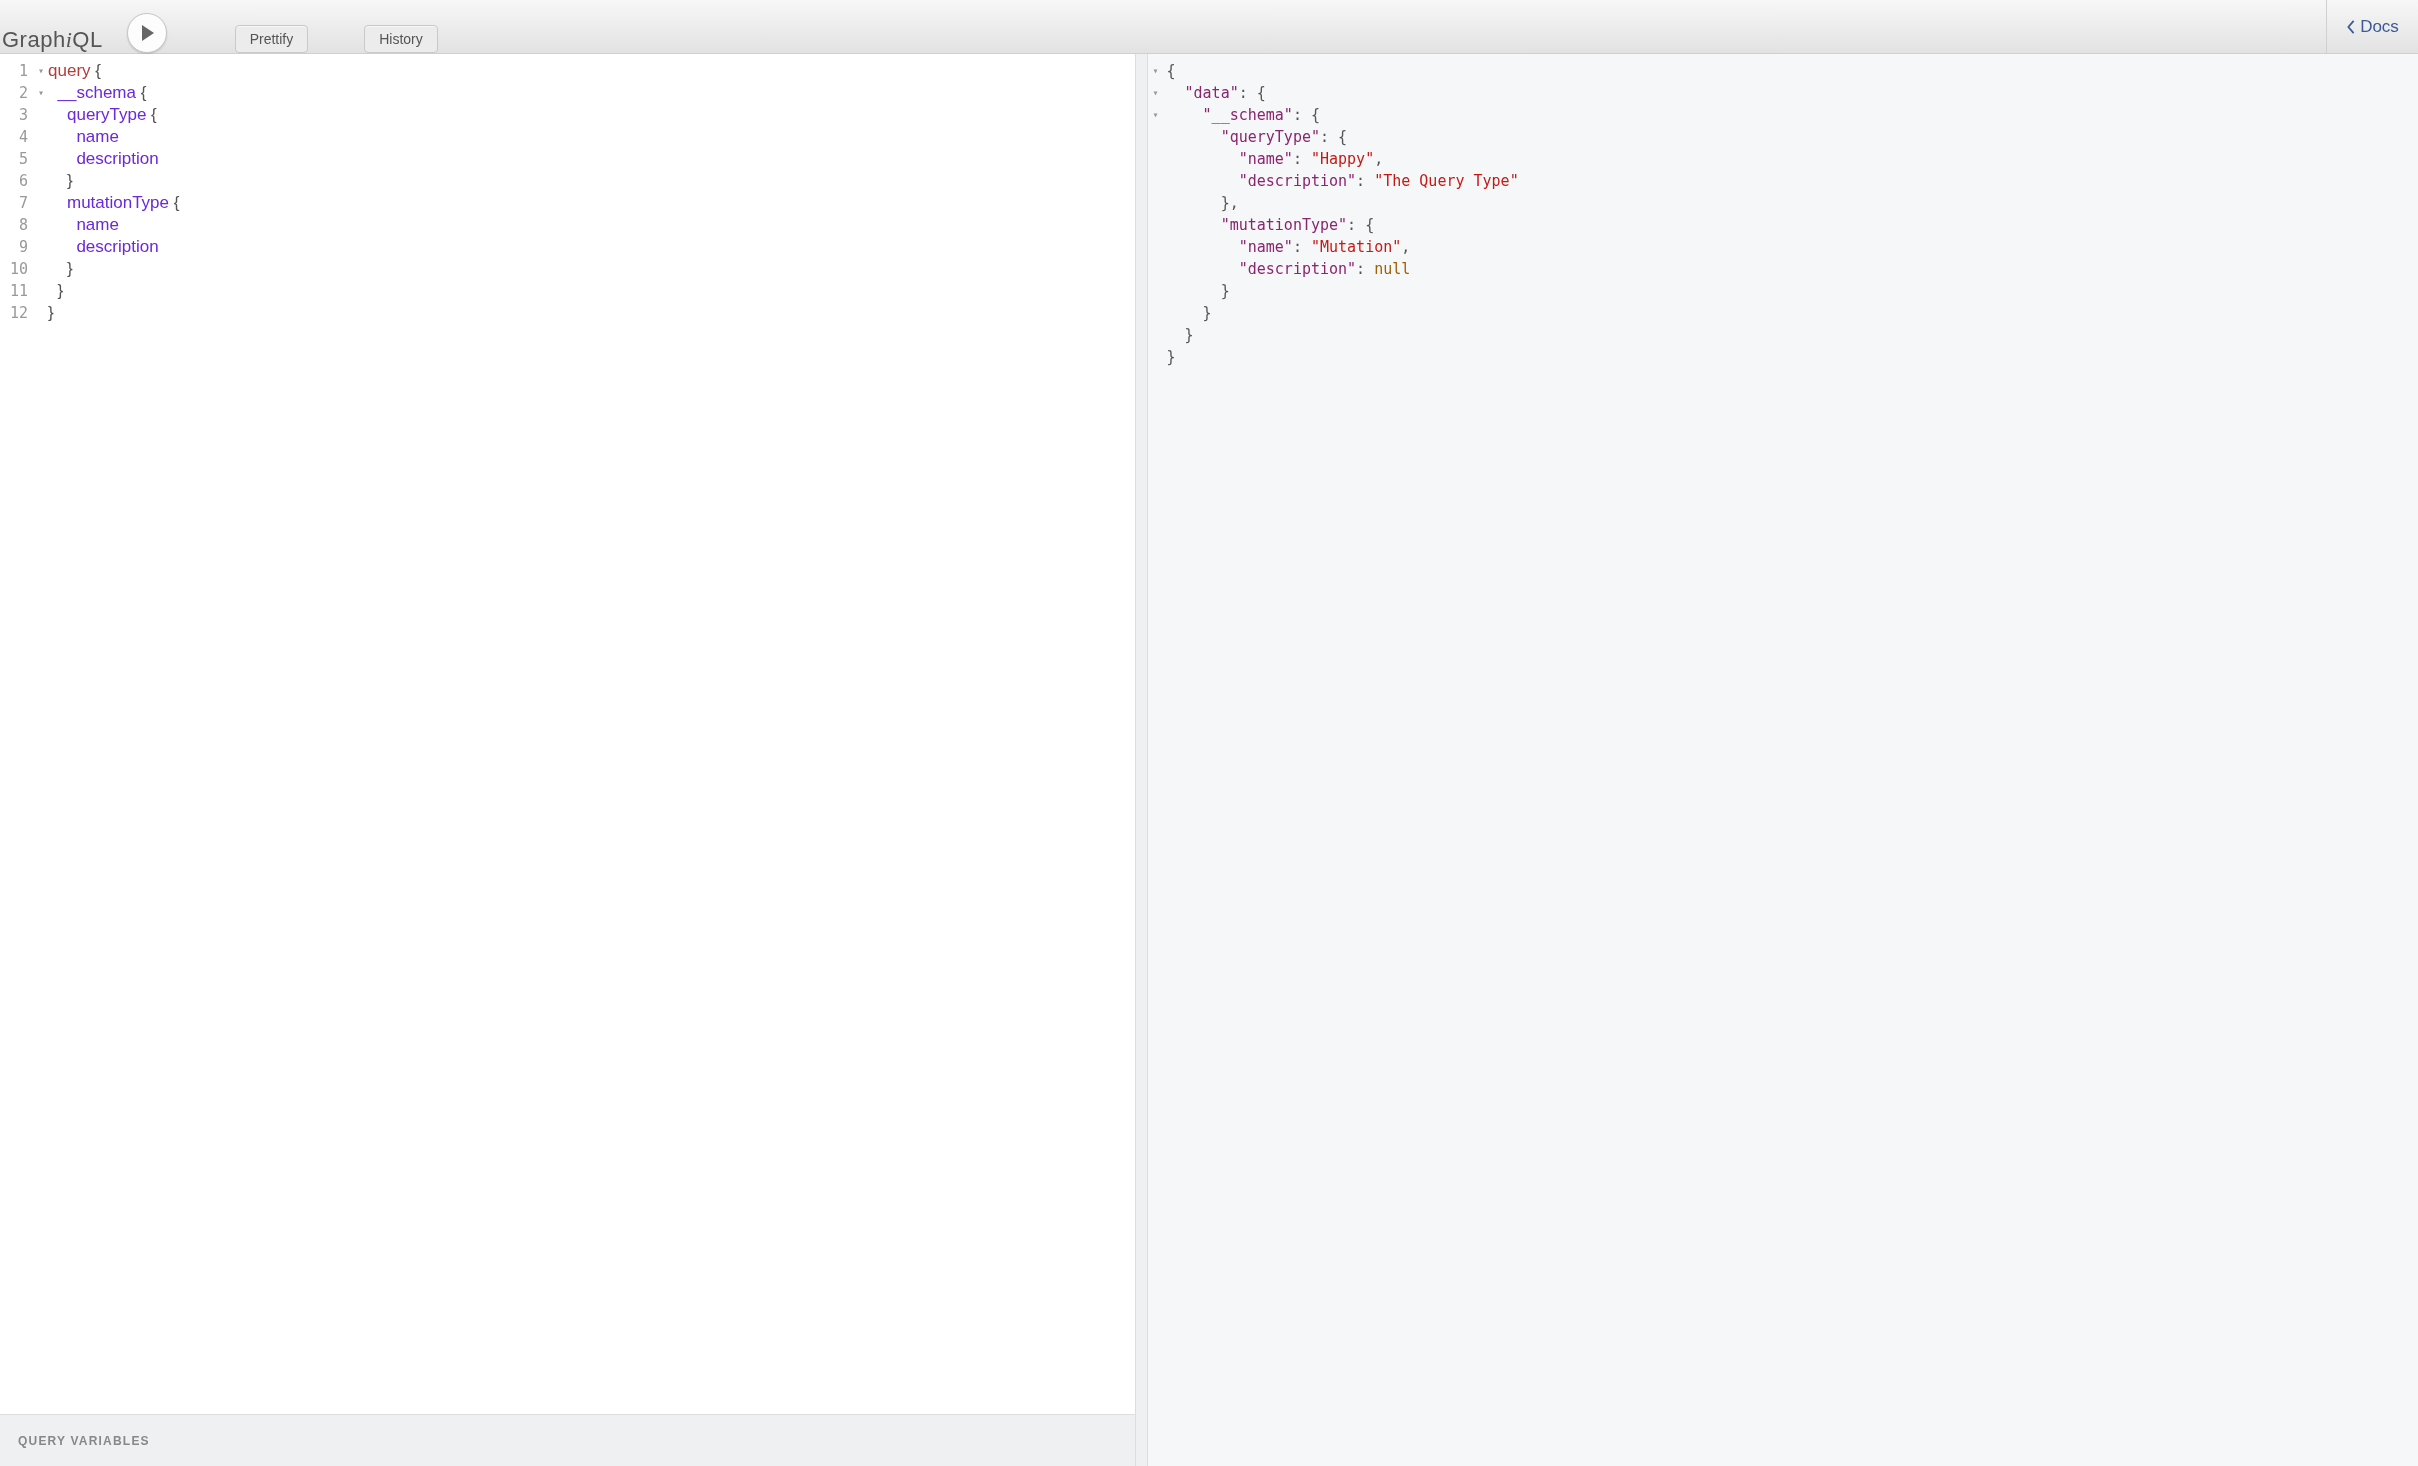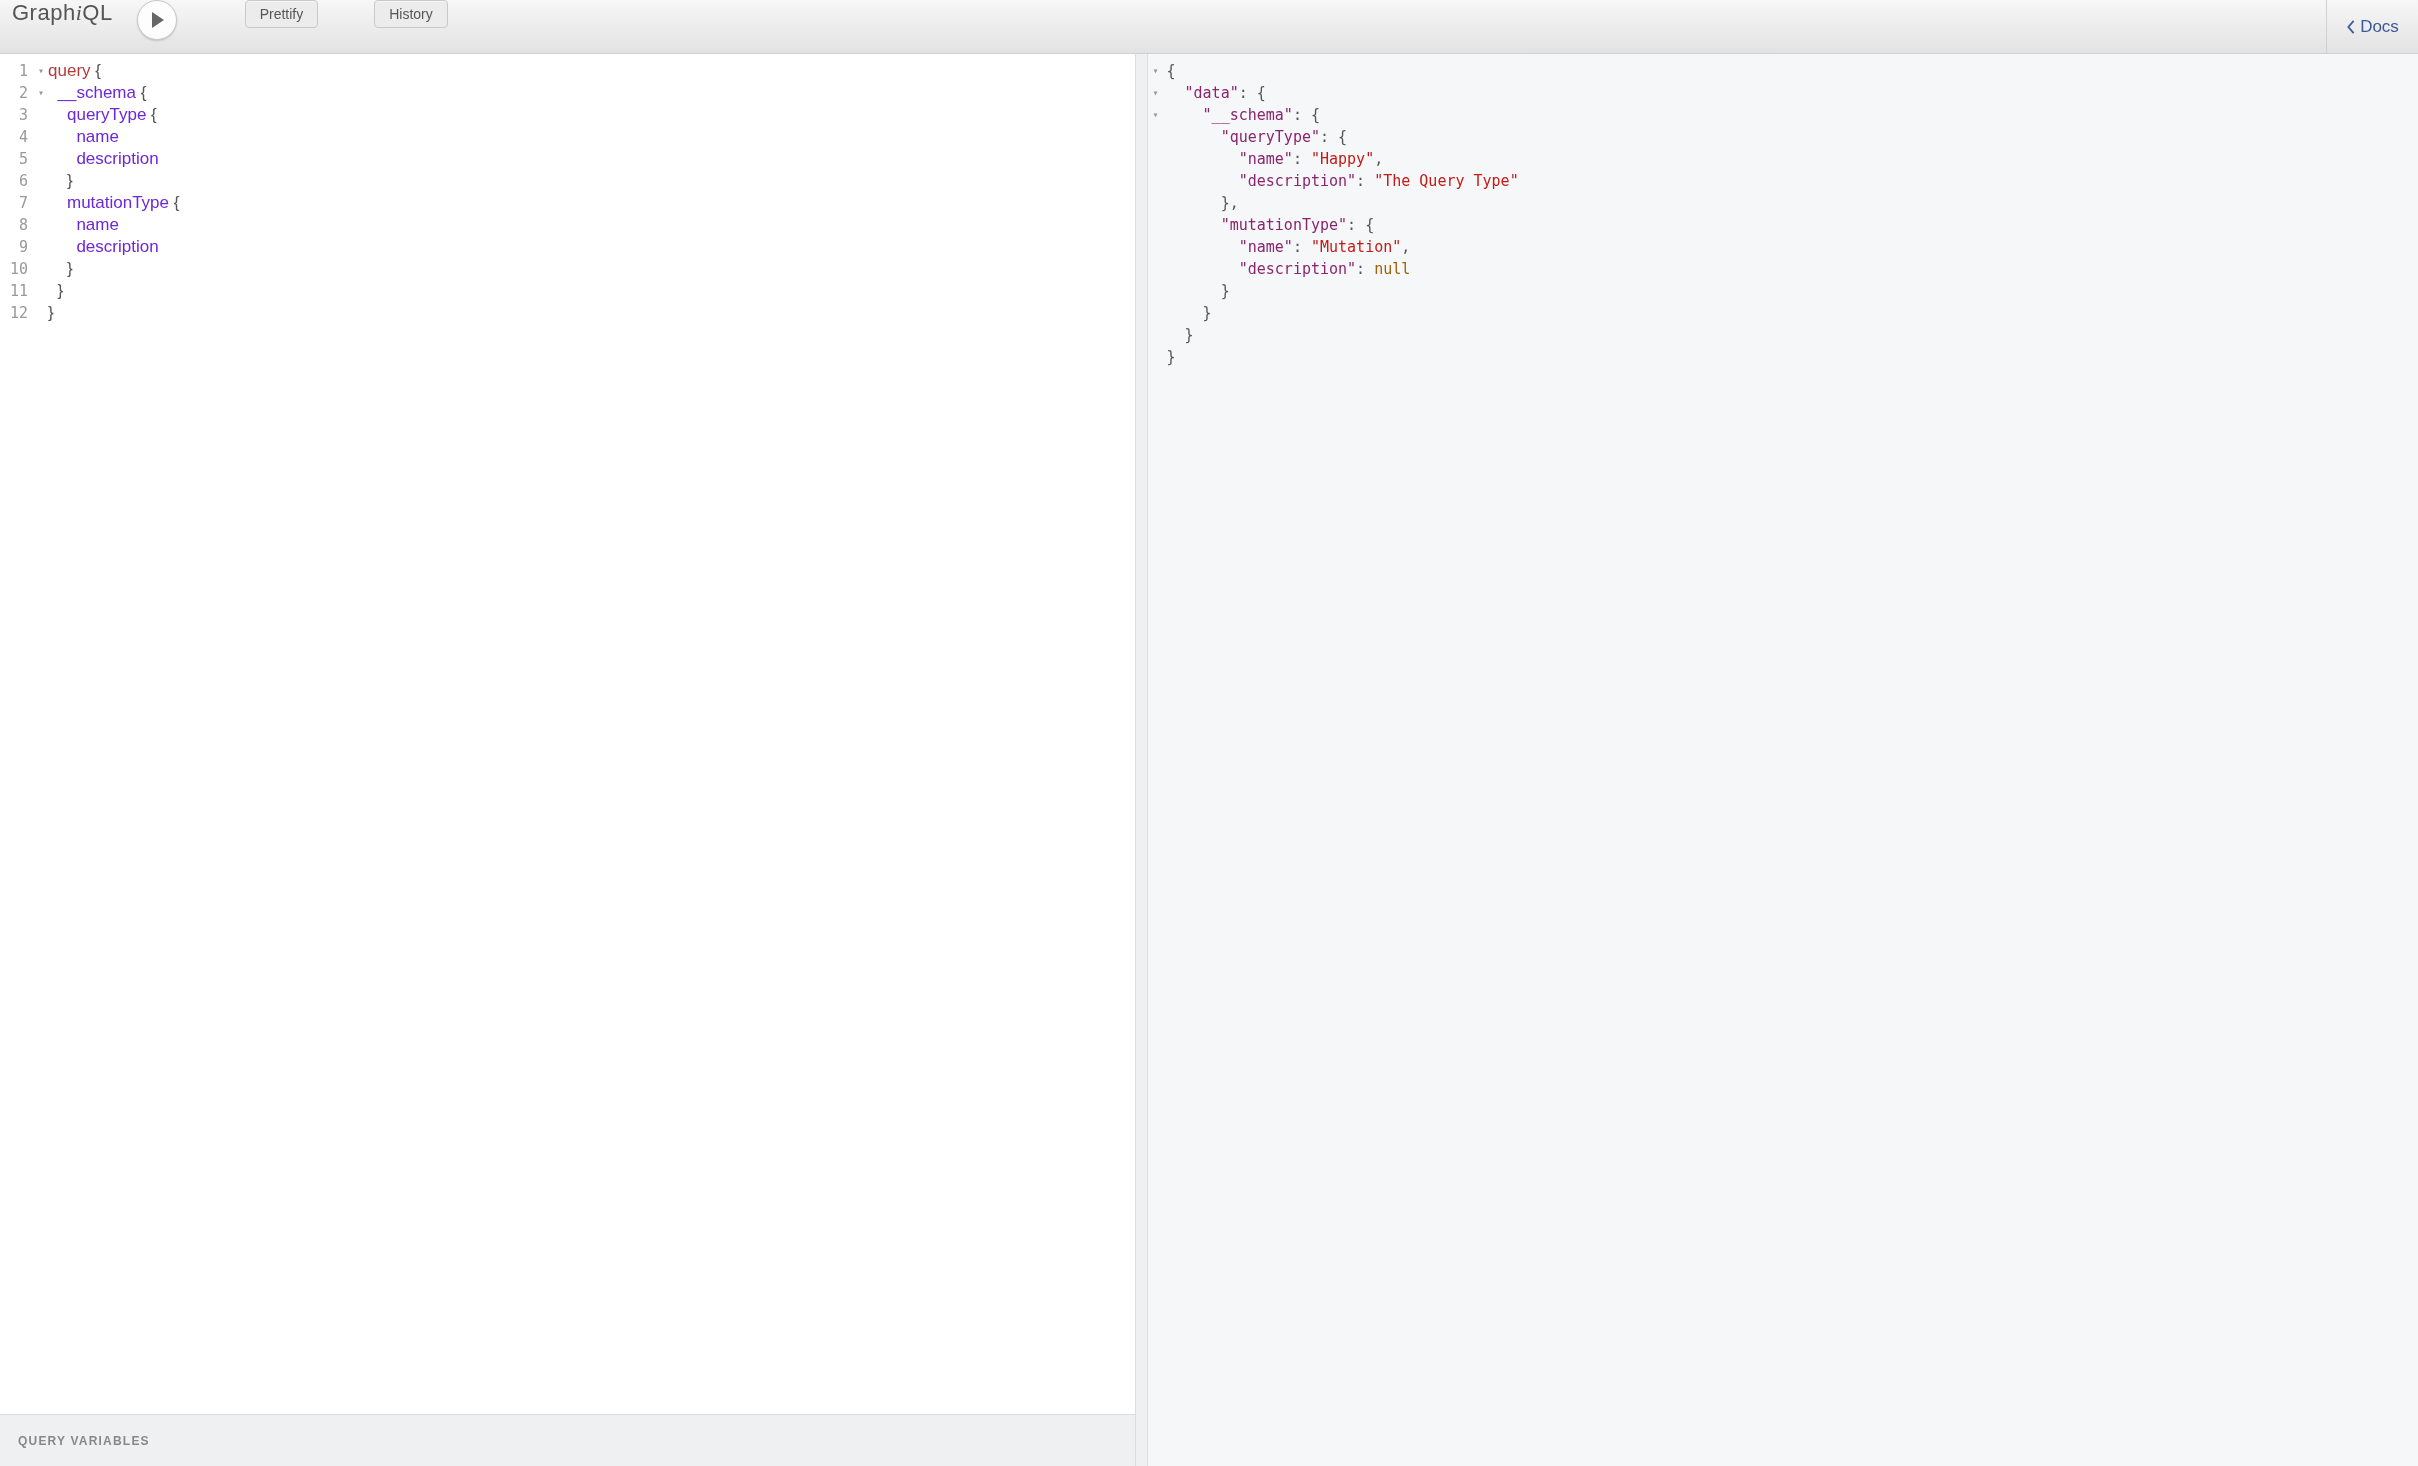"GraphiQL" .topbar { align-items: flex-start -> flex-end; padding: 0 12px -> 0 2px }
